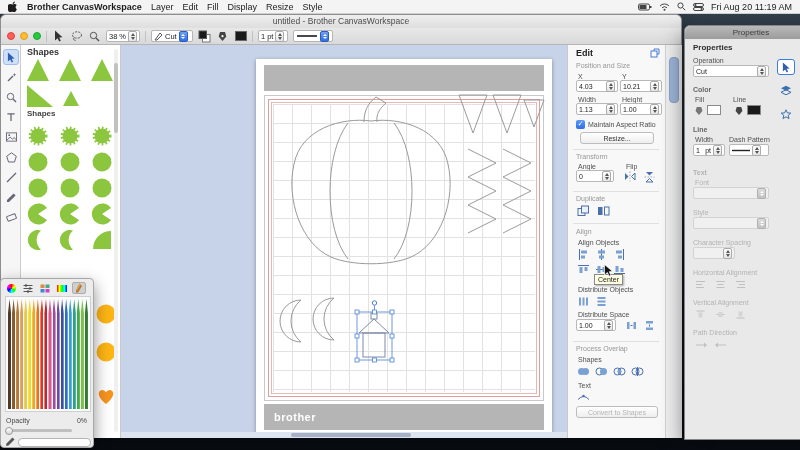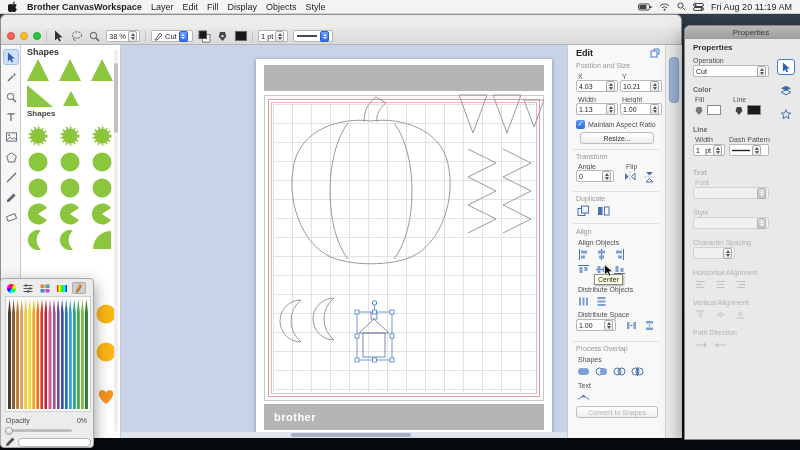"Objects" span { text: Objects -> Resize }
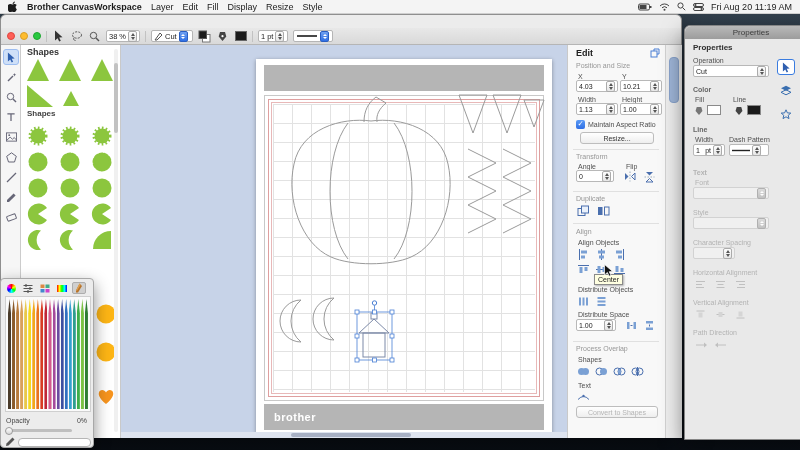"untitled - Brother CanvasWorkspace" div.titlebar { html: none -> <div> <span>untitled - Brother CanvasWorkspace</span> </div> }
